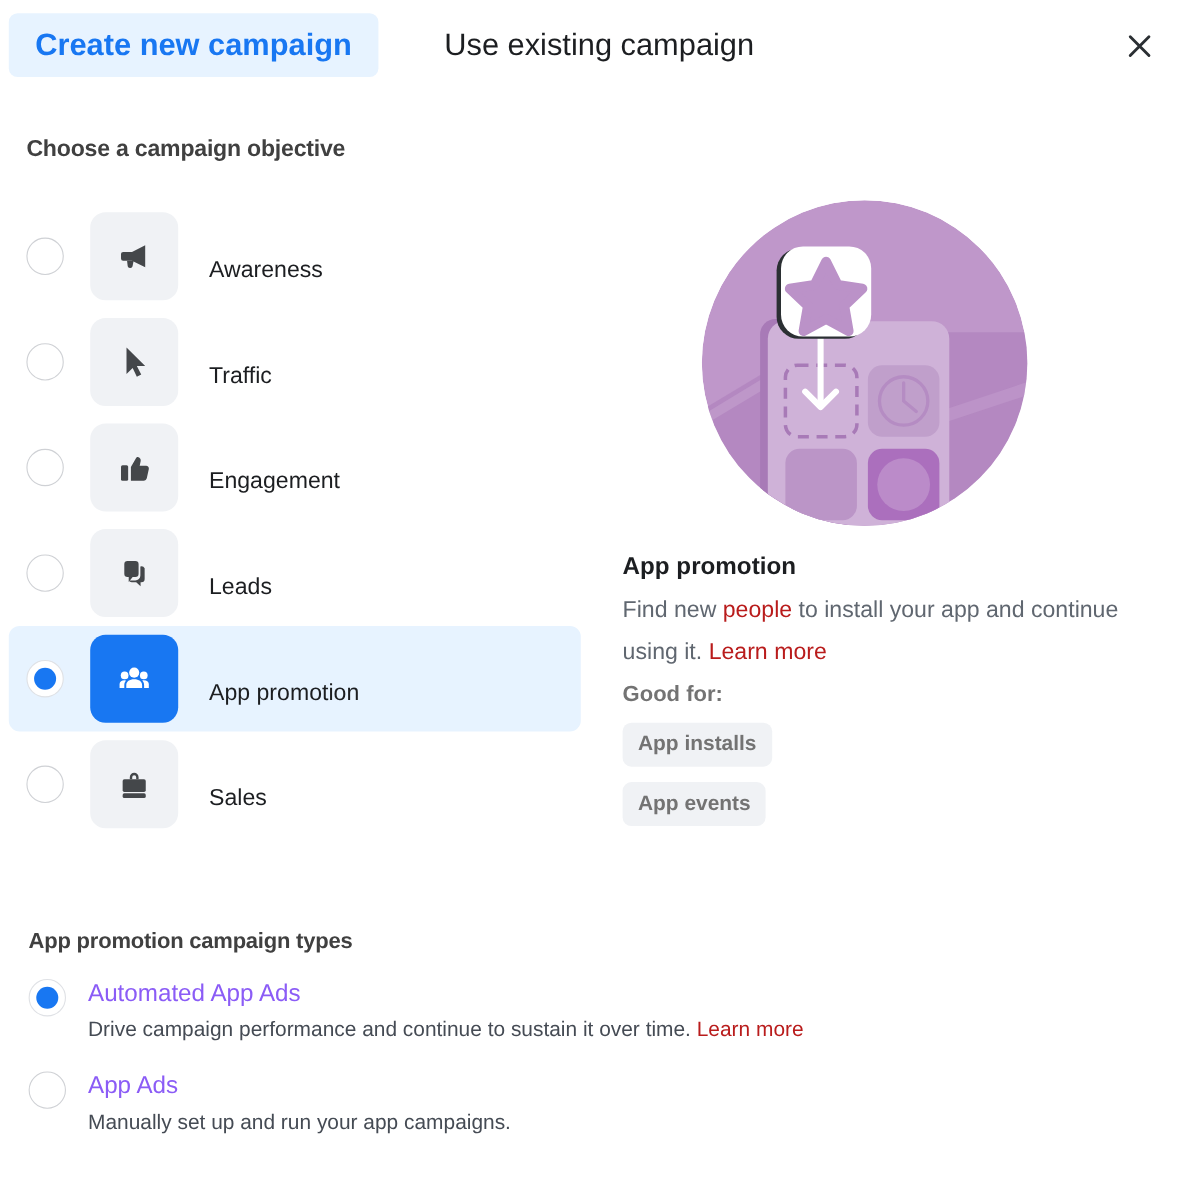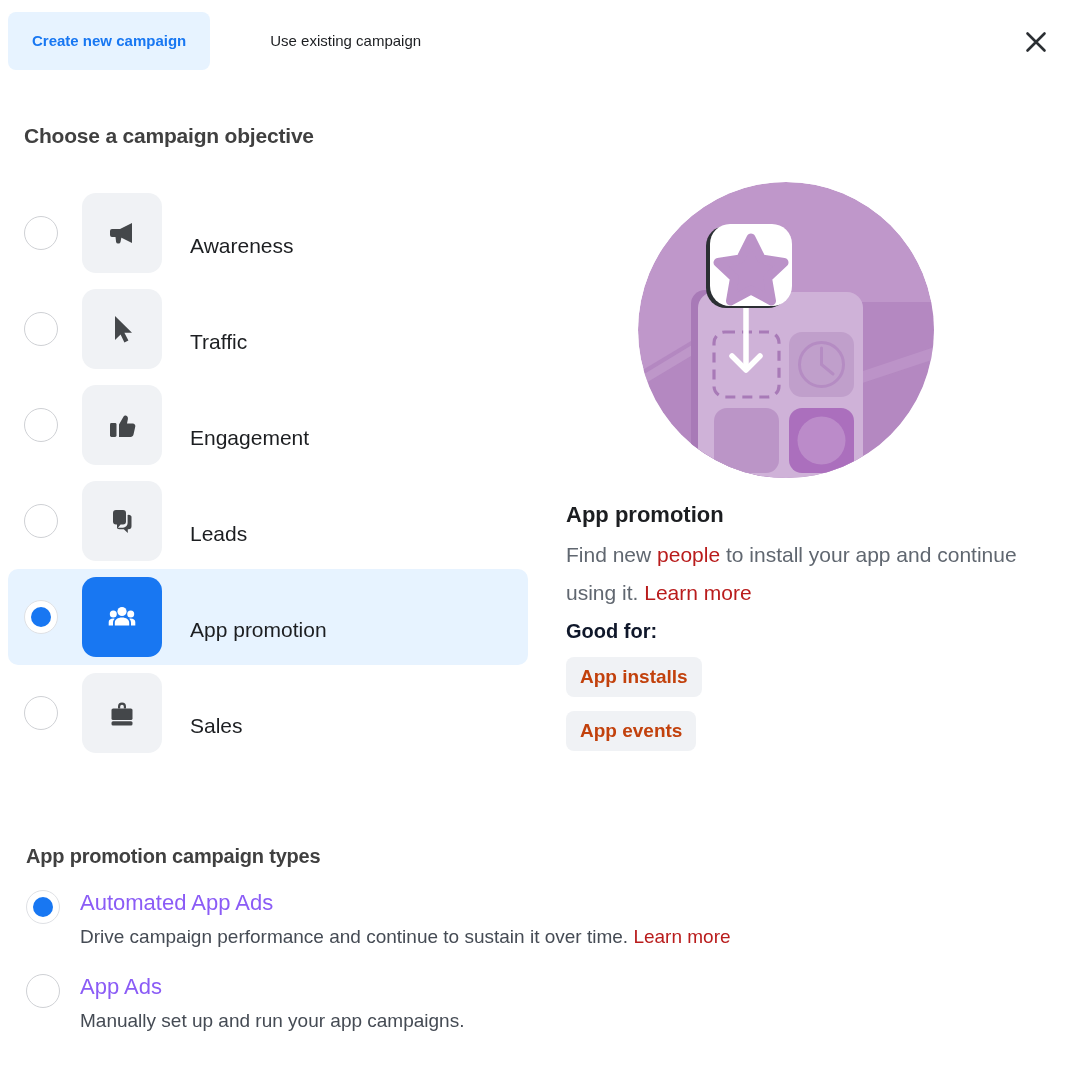"Create new campaign" .tab { font-size: 15px -> 28px }
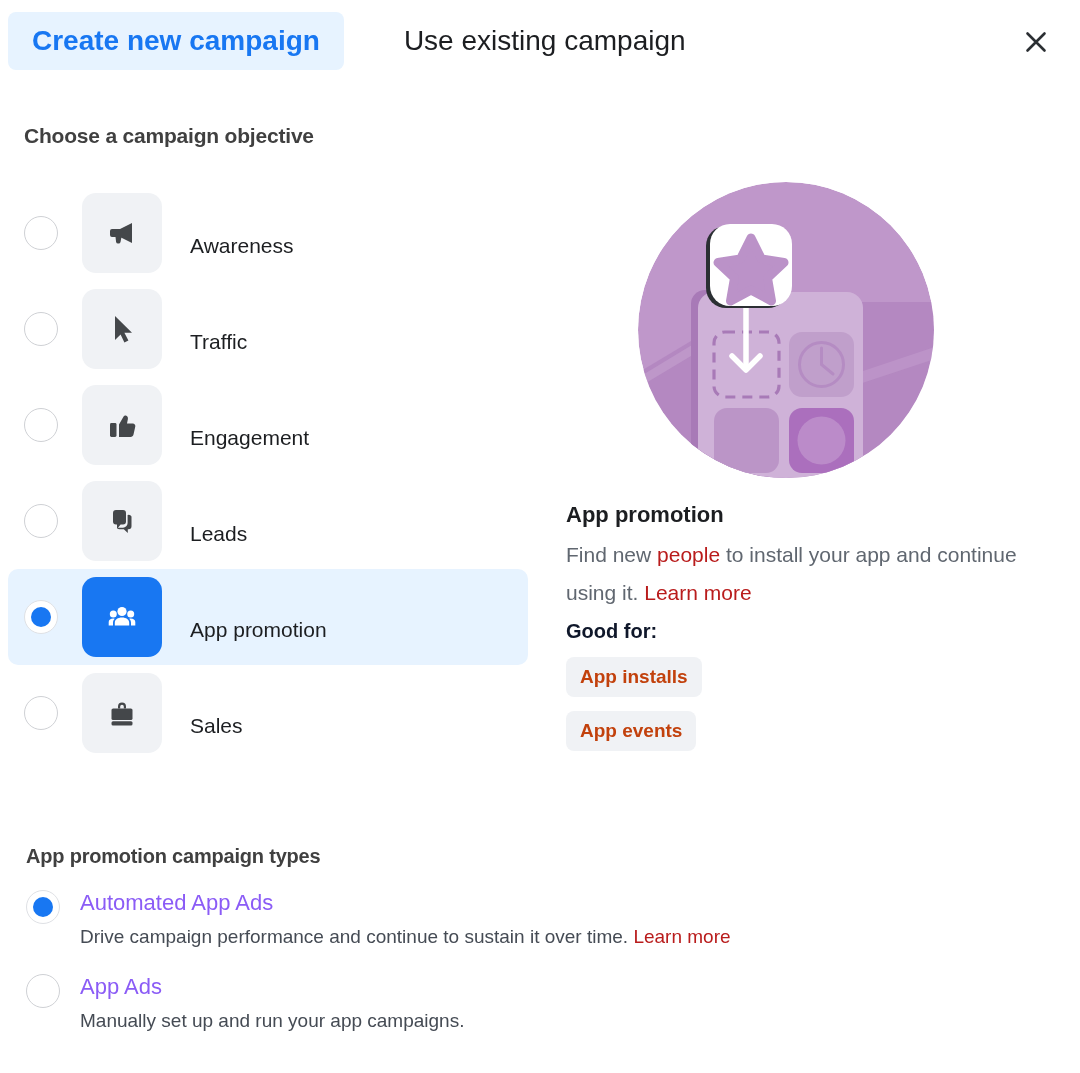"Good for:" #good-for-label { color: #0f172a -> #737373 }
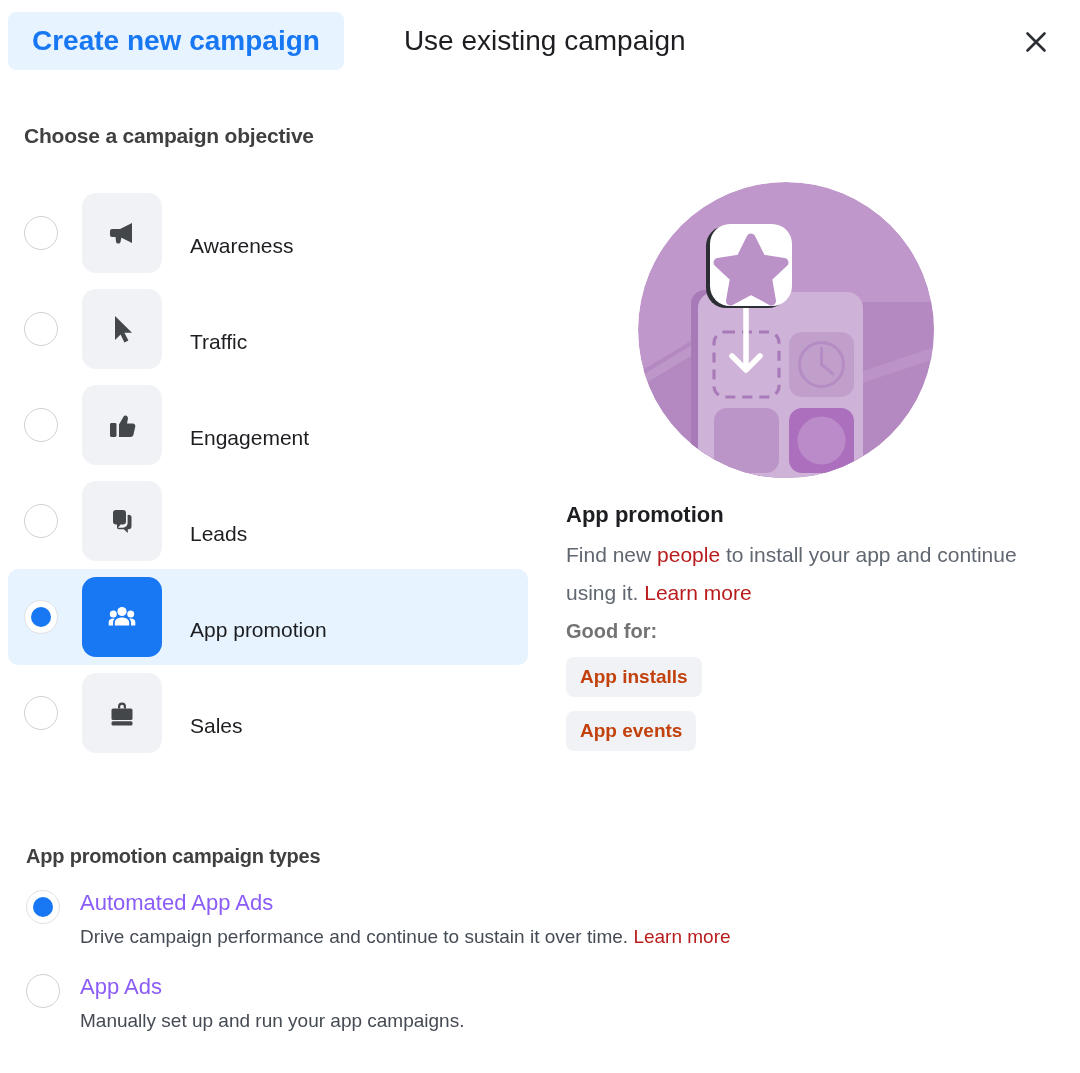"App installs" .chip { color: #c2410c -> #737373 }
